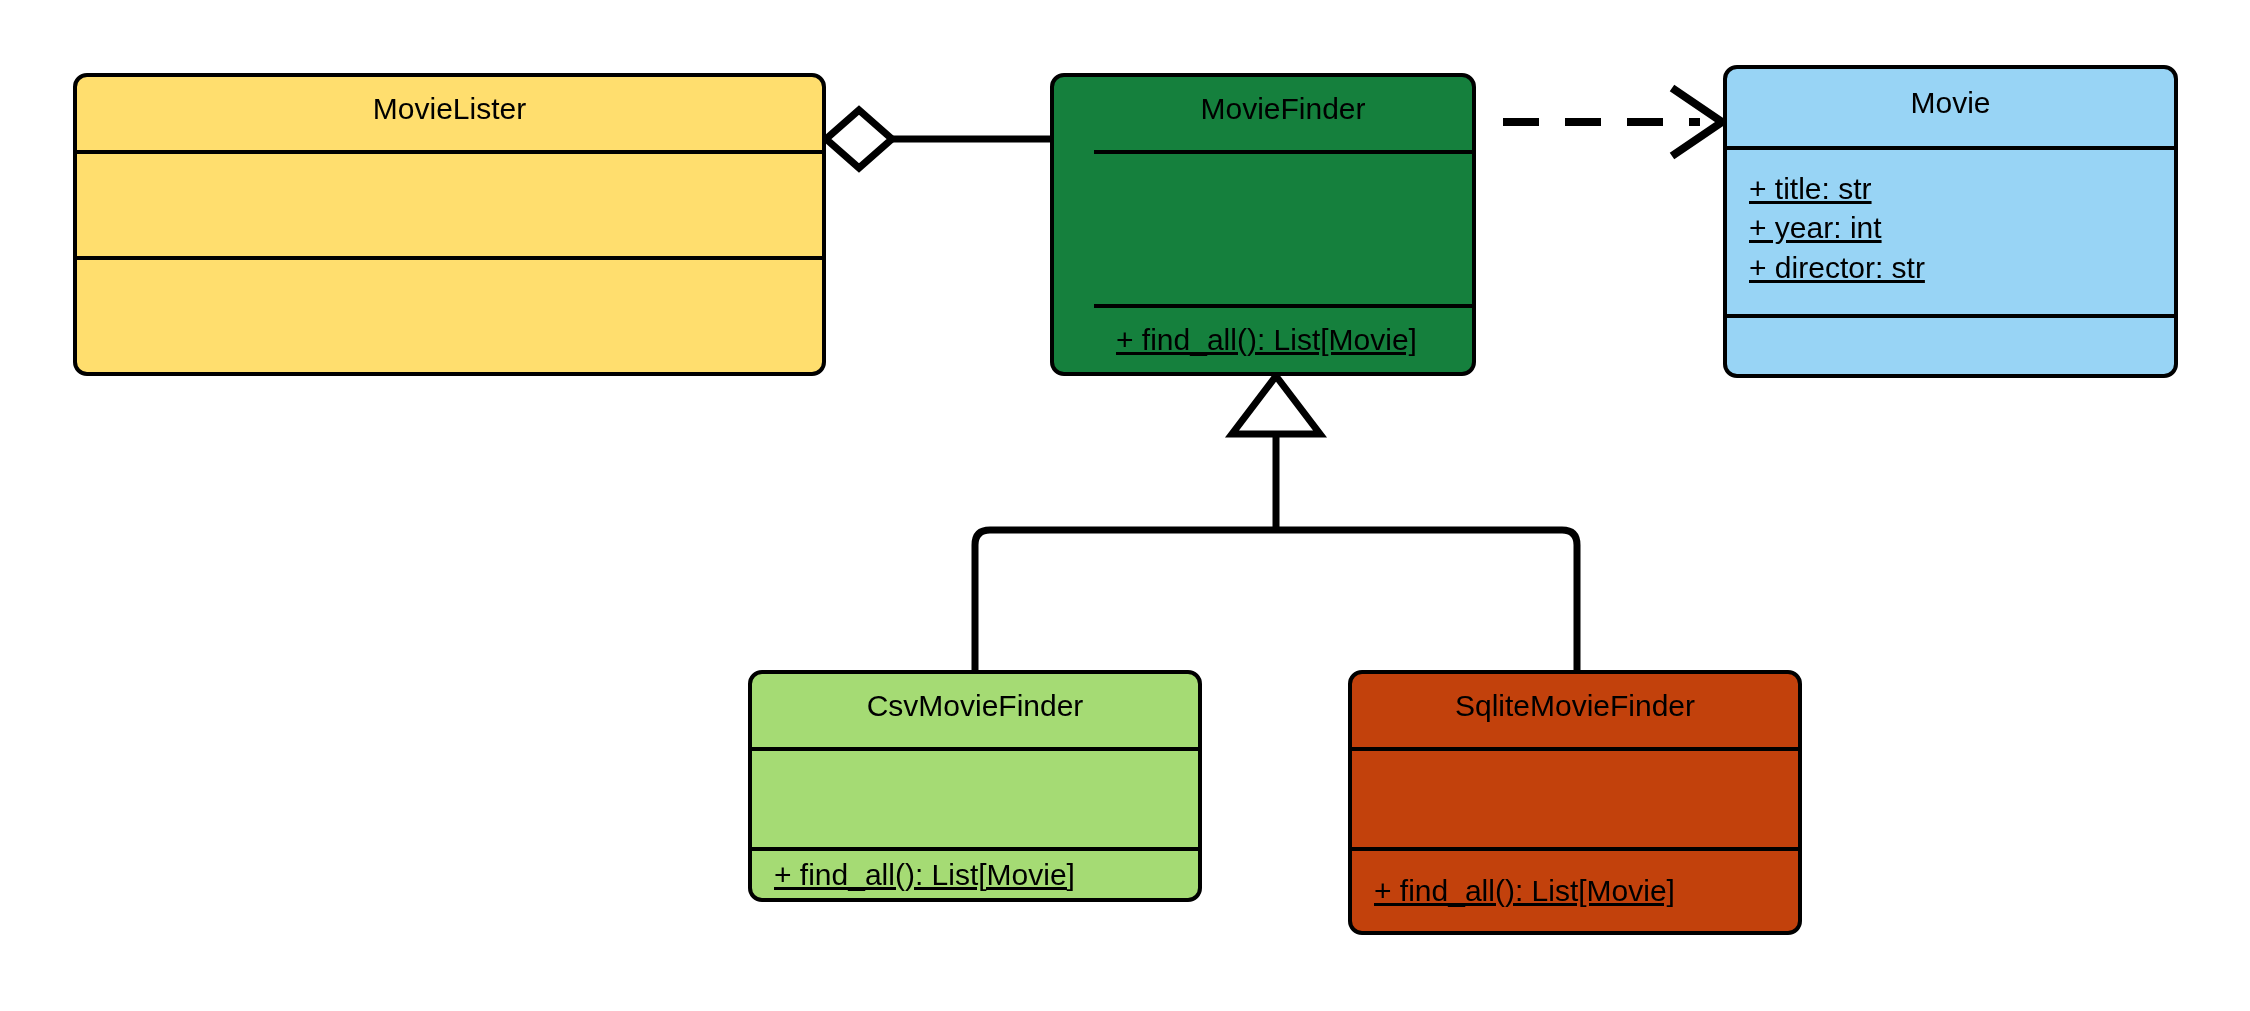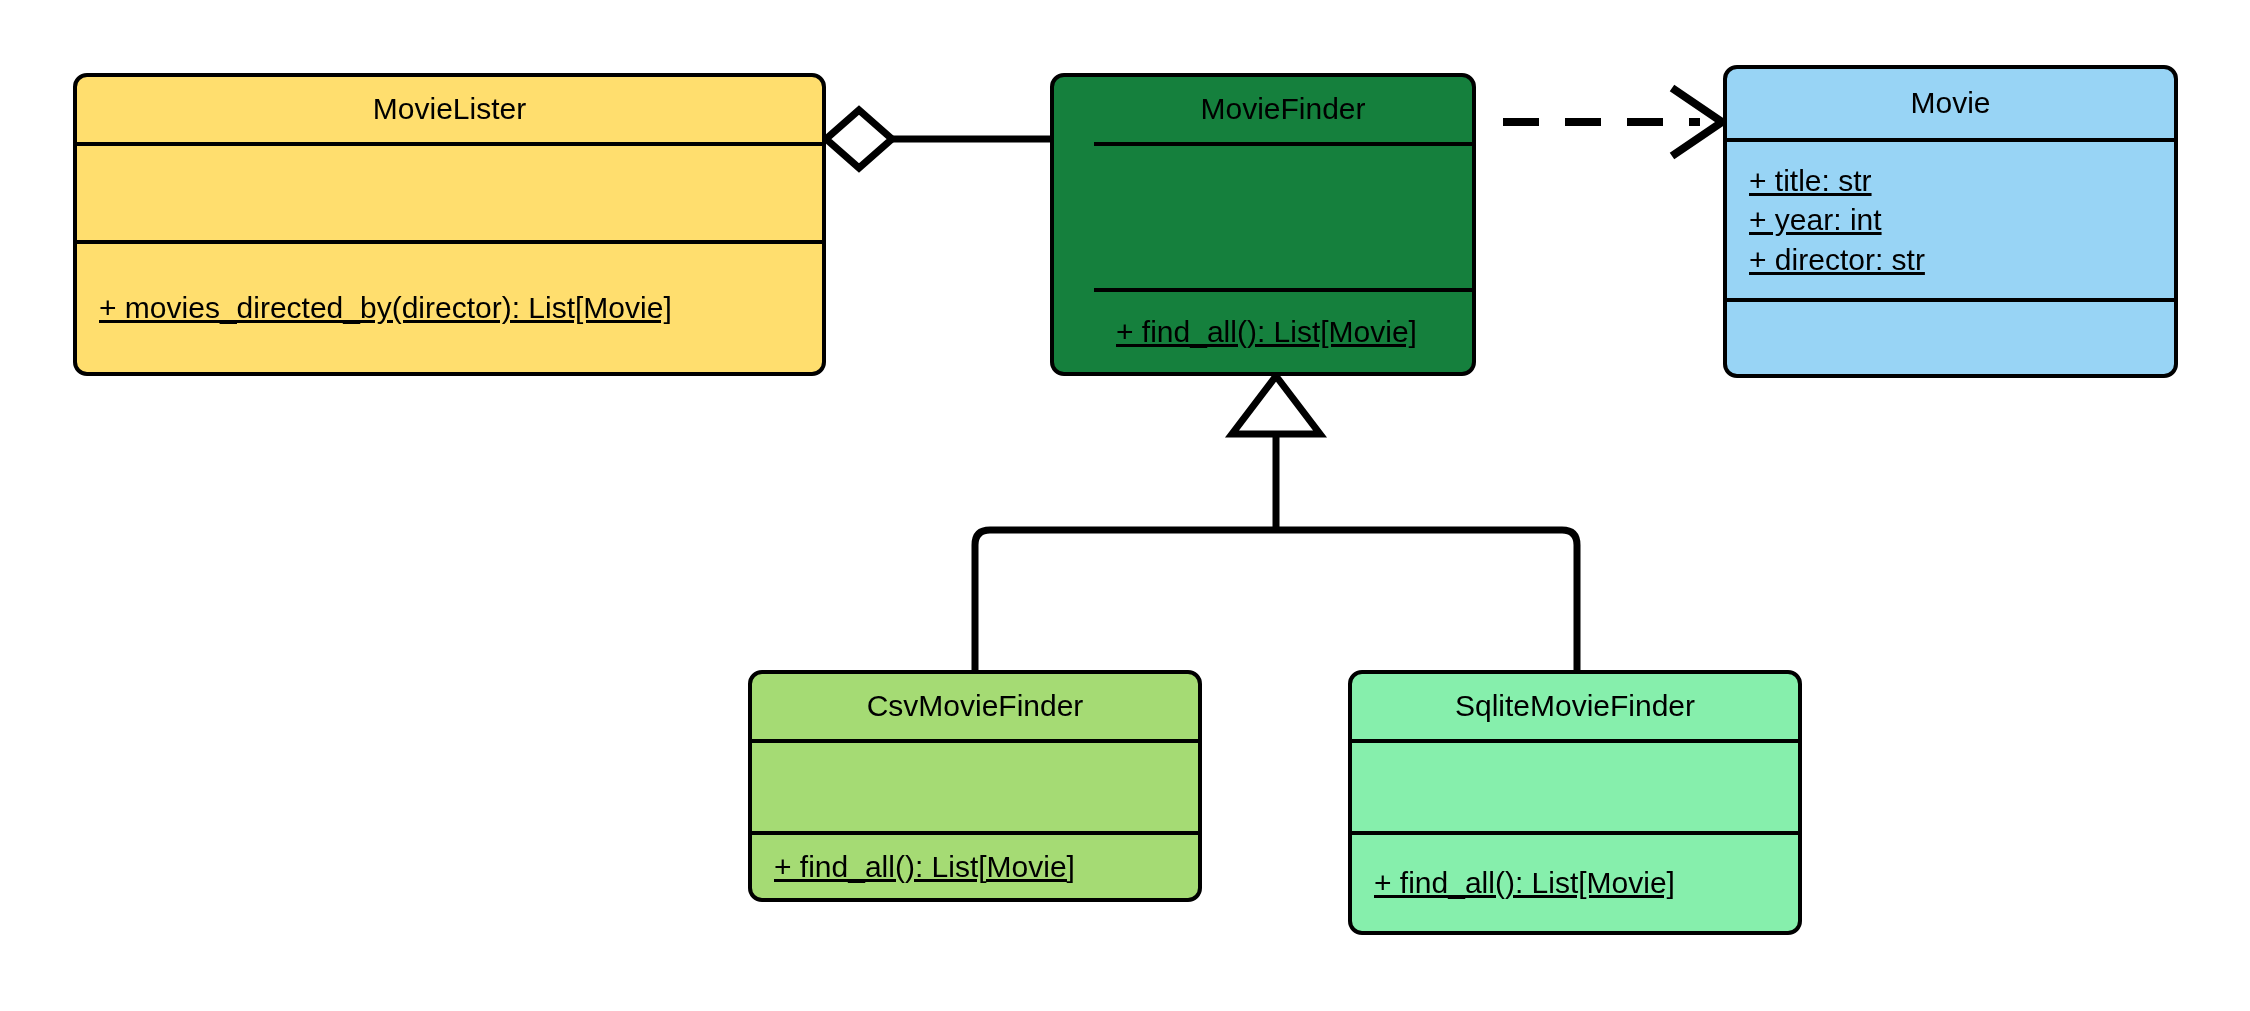"MovieLister" .uml-class { gap: none -> 8px }
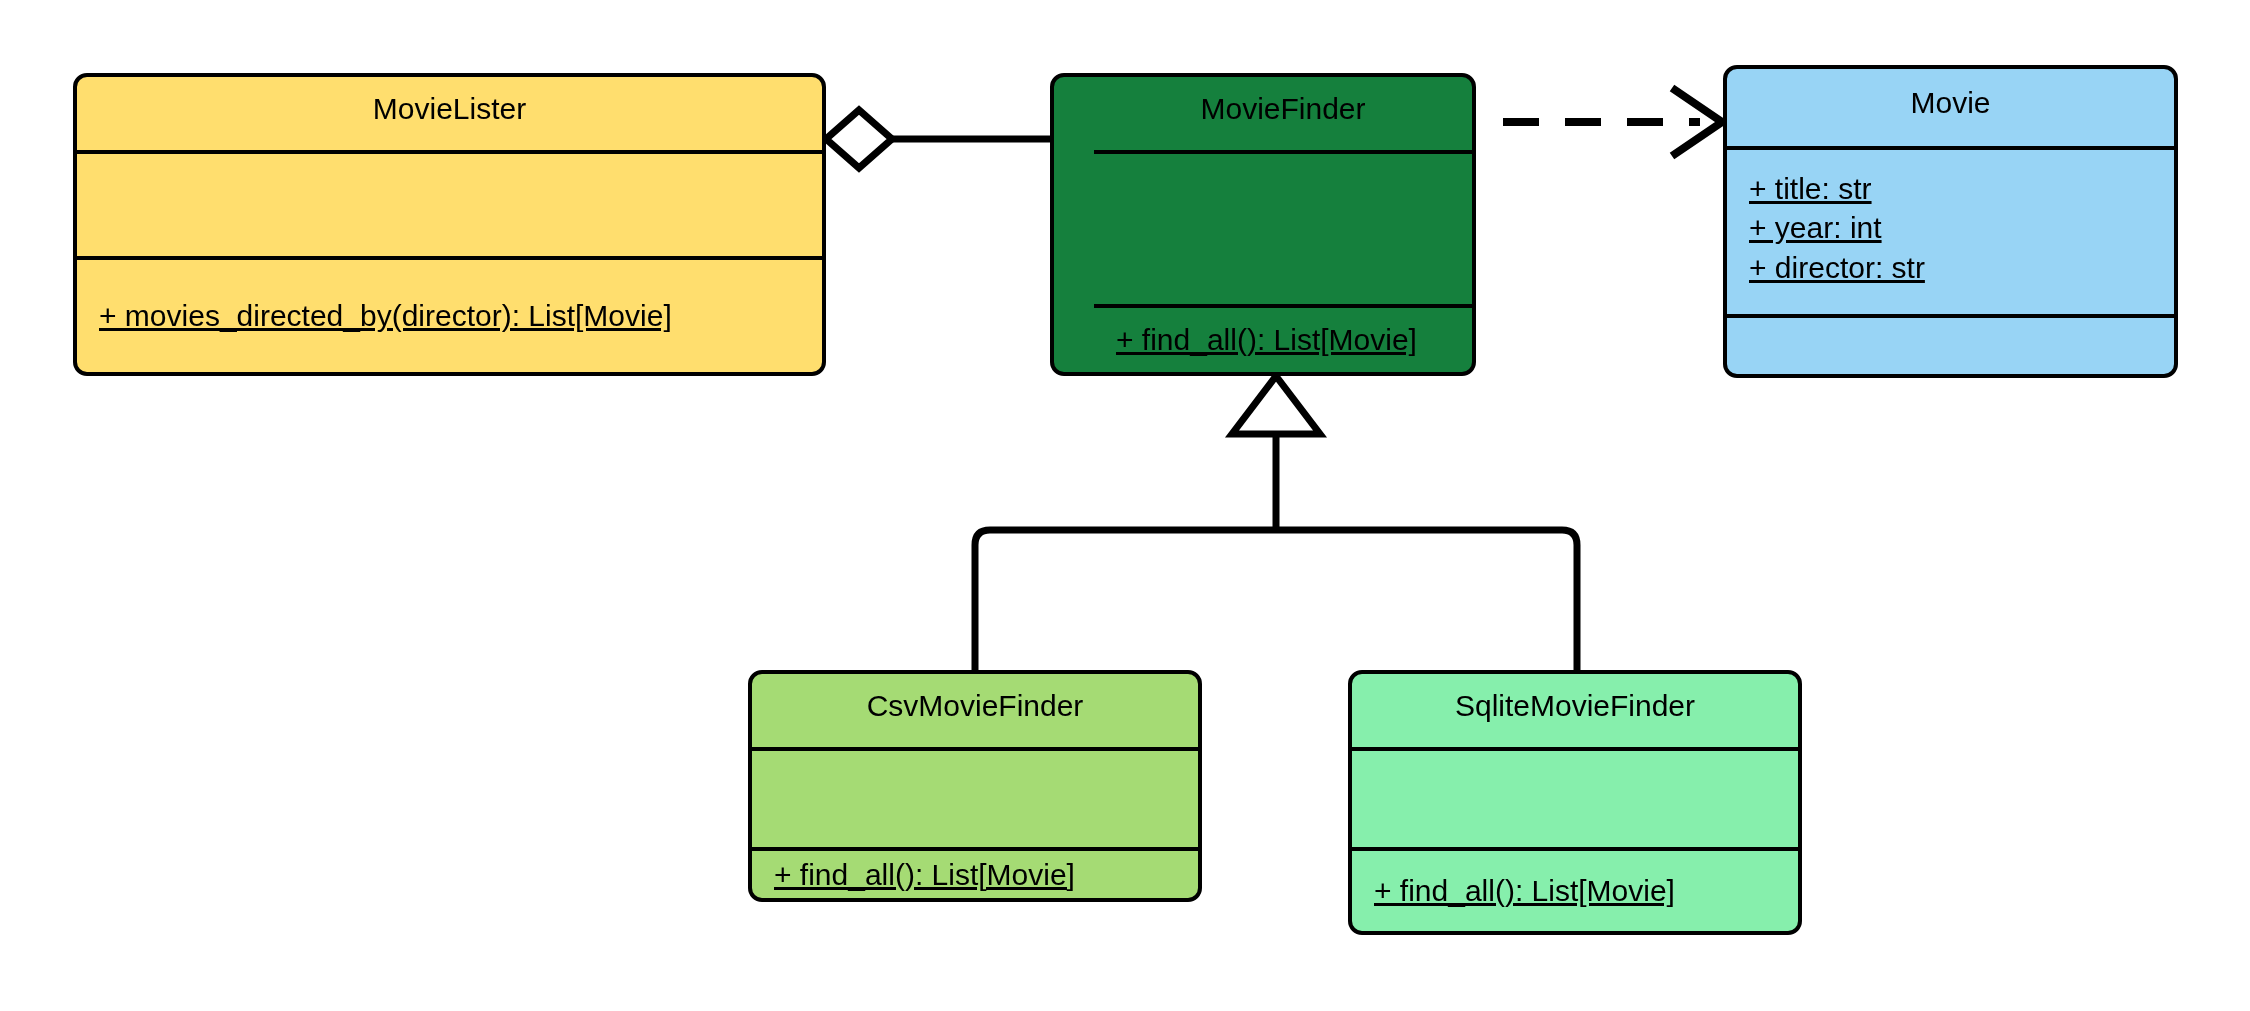"+ movies_directed_by(director):" div.member-line { html: <div>+ movies_directed_by(director): List[Movie]</div> -> none }
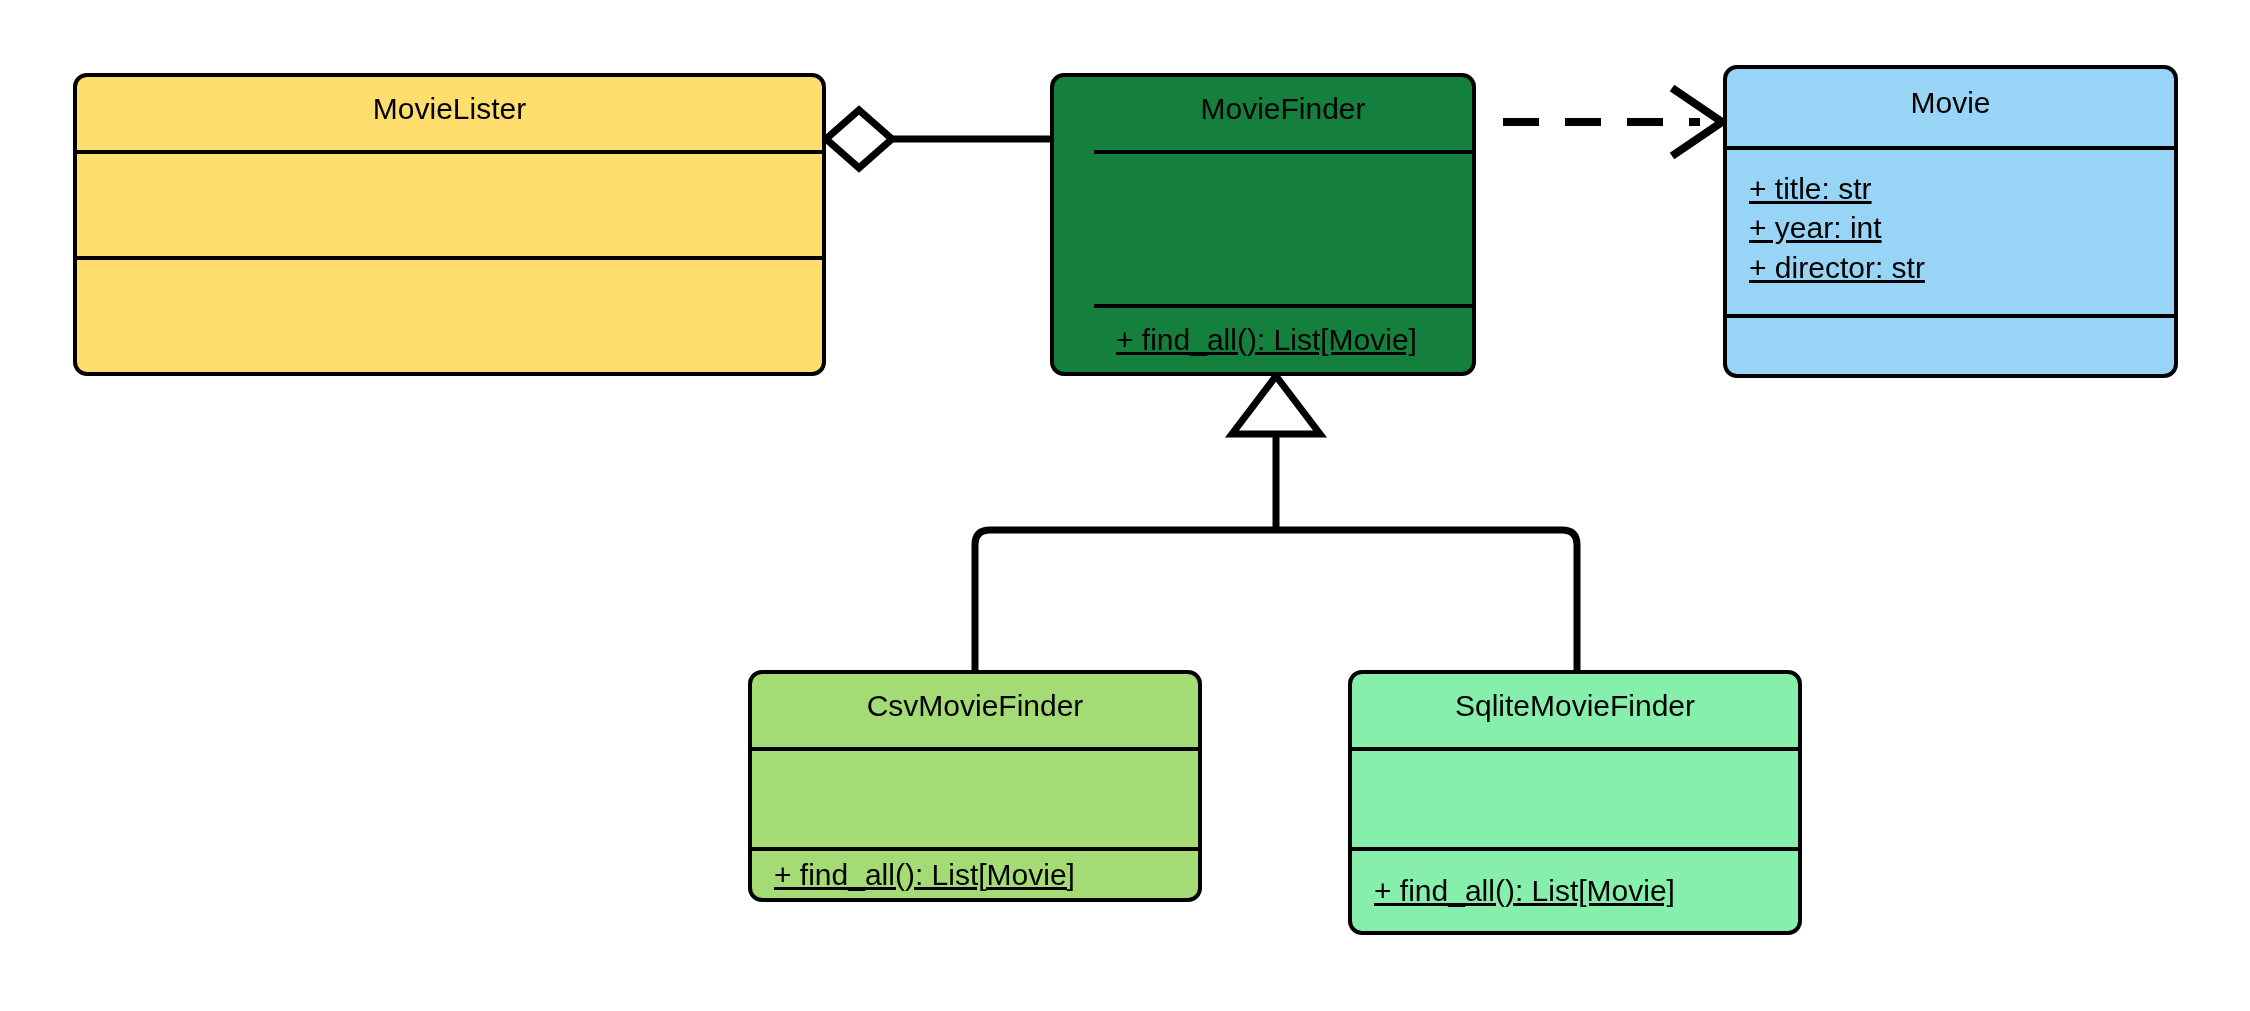"SqliteMovieFinder" div.uml-class { background: #86efac -> #c2410c }
